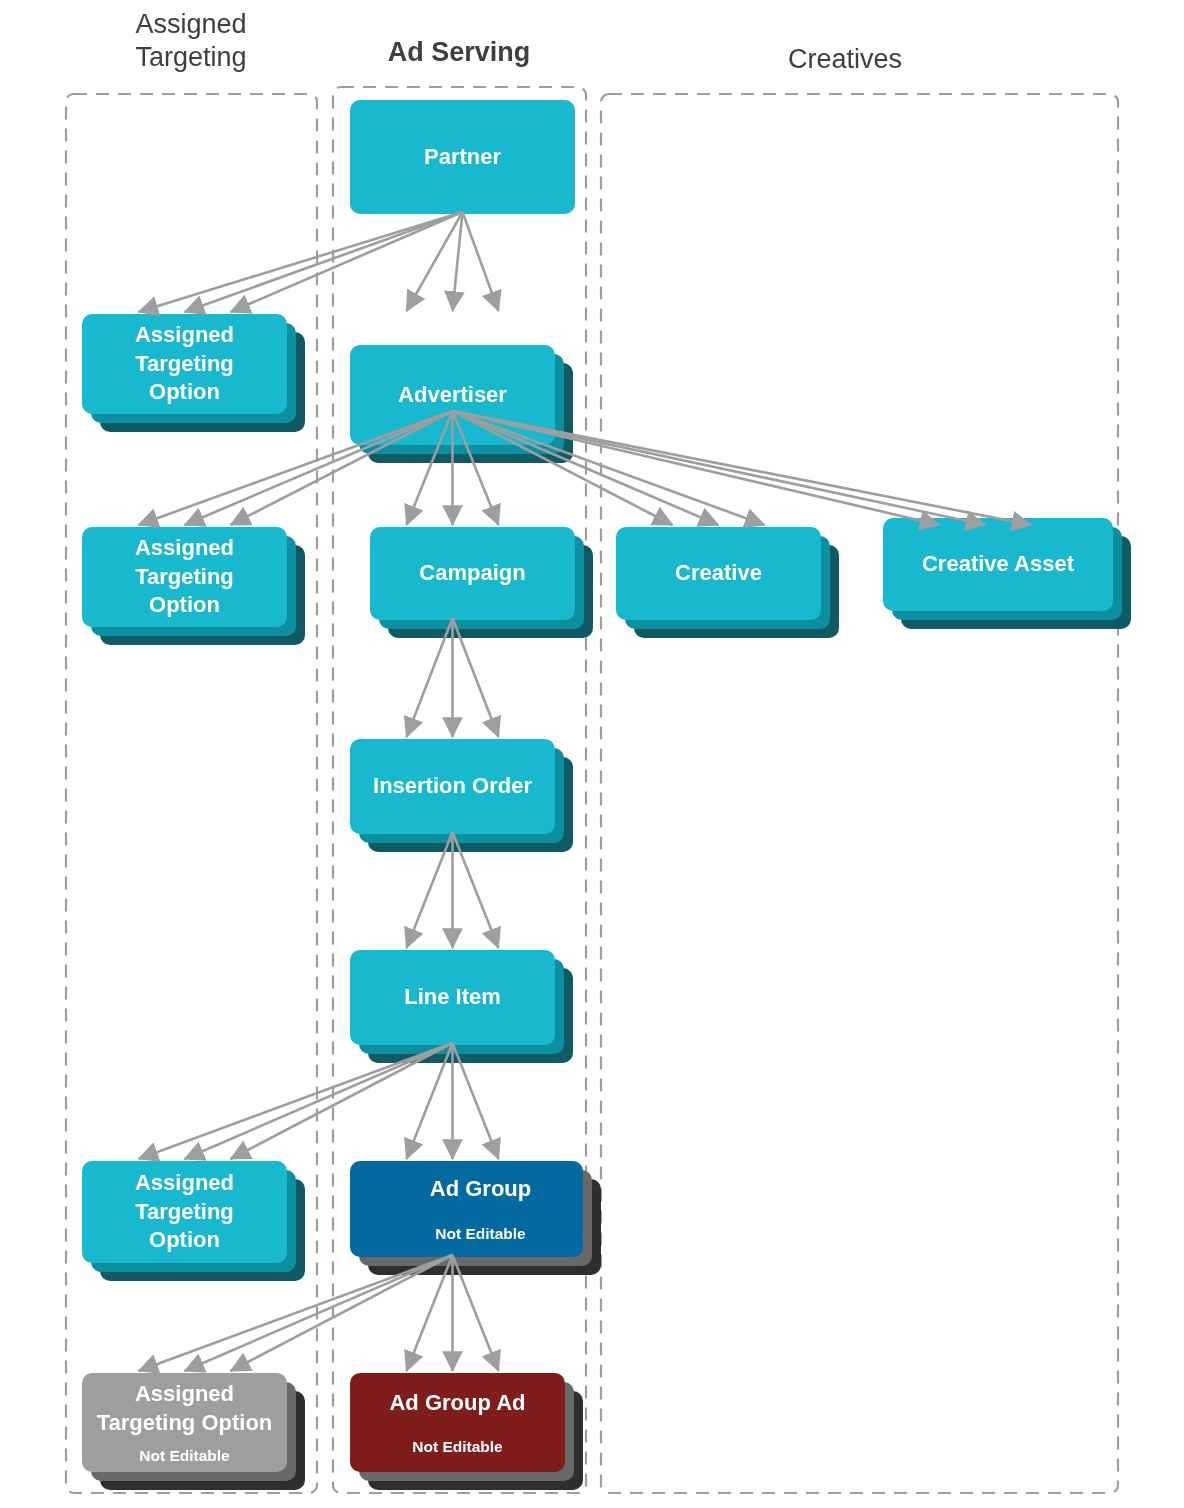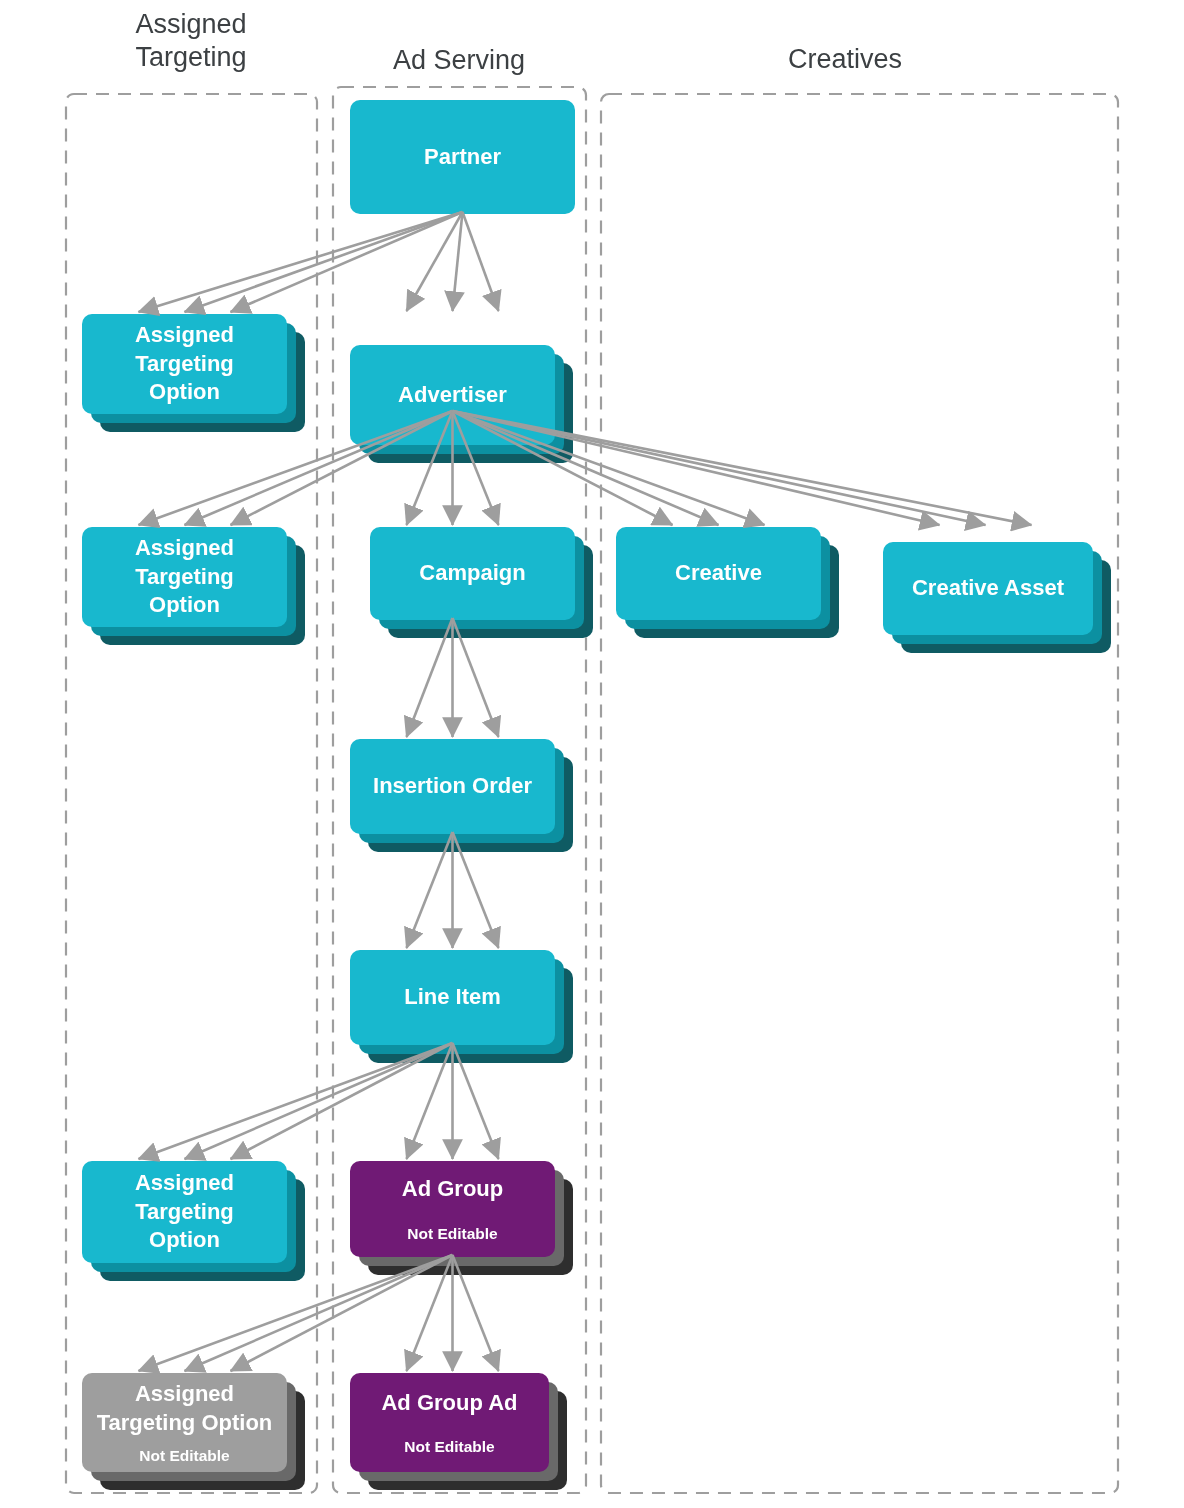"Ad Serving" div.hdr { font-weight: none -> bold; top: 44px -> 36px }
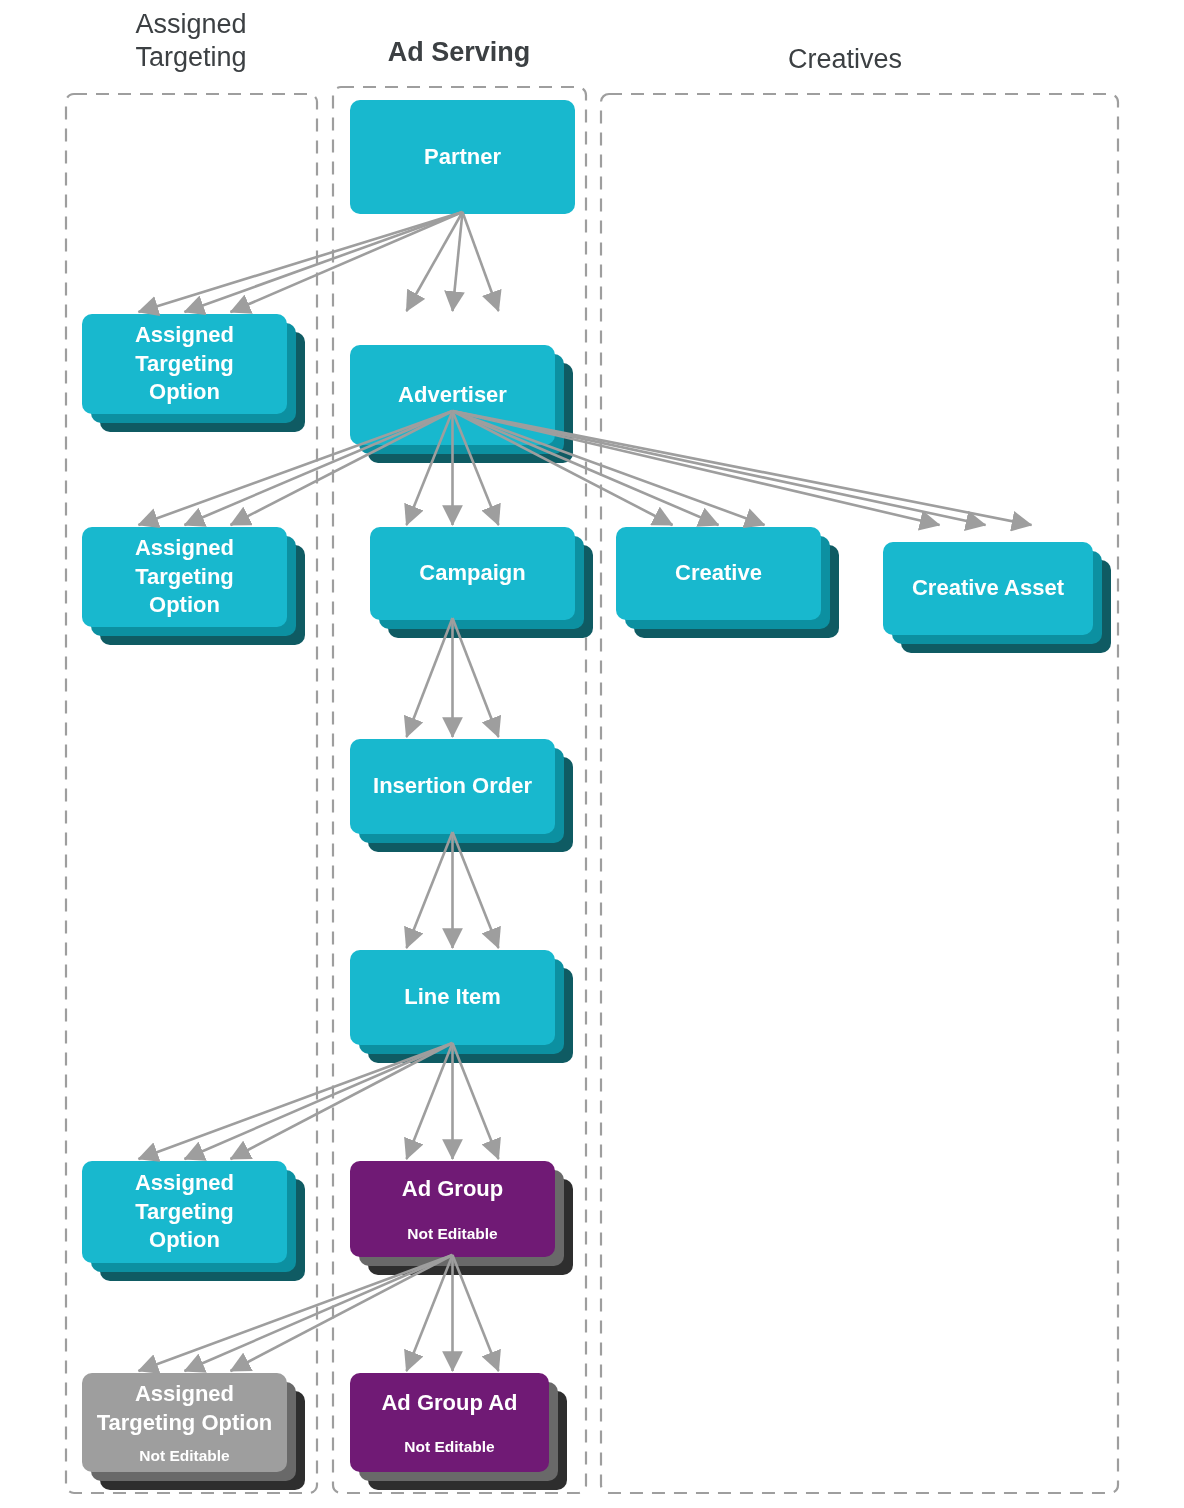"Creative Asset" div.node { top: 542px -> 518px; width: 210px -> 230px }
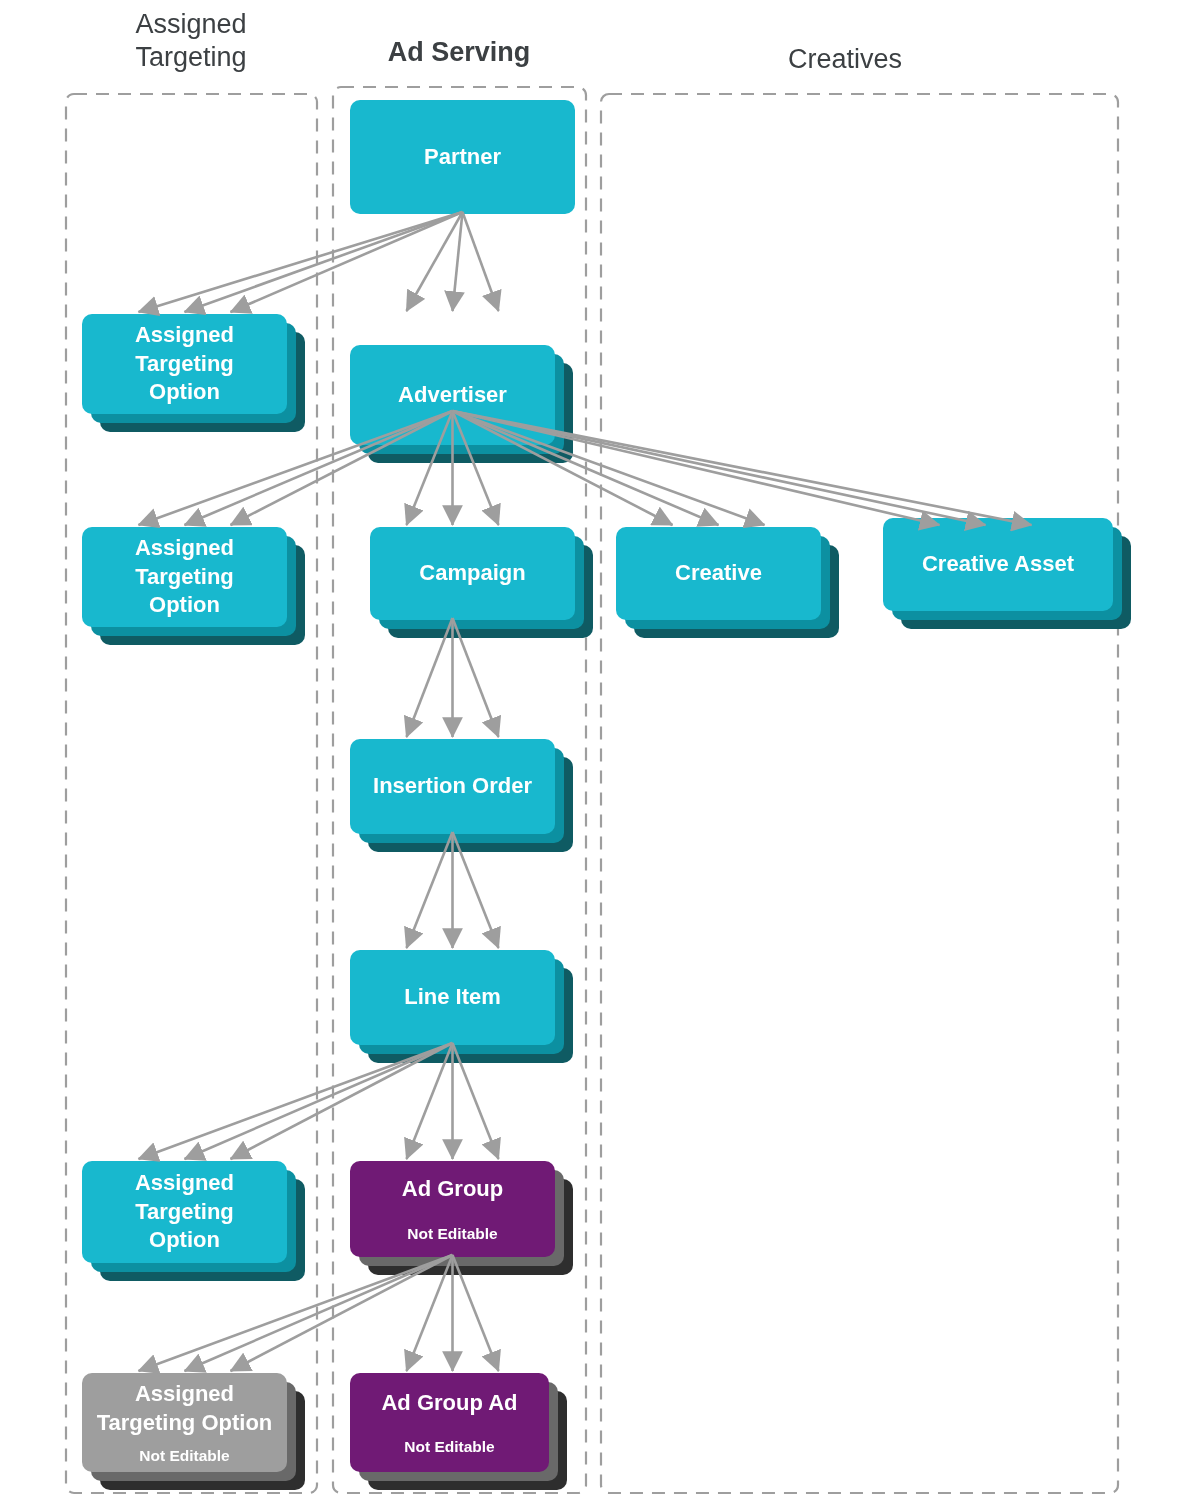"Ad Group" div.node { background: #701a75 -> #0369a1; padding-left: none -> 28px }
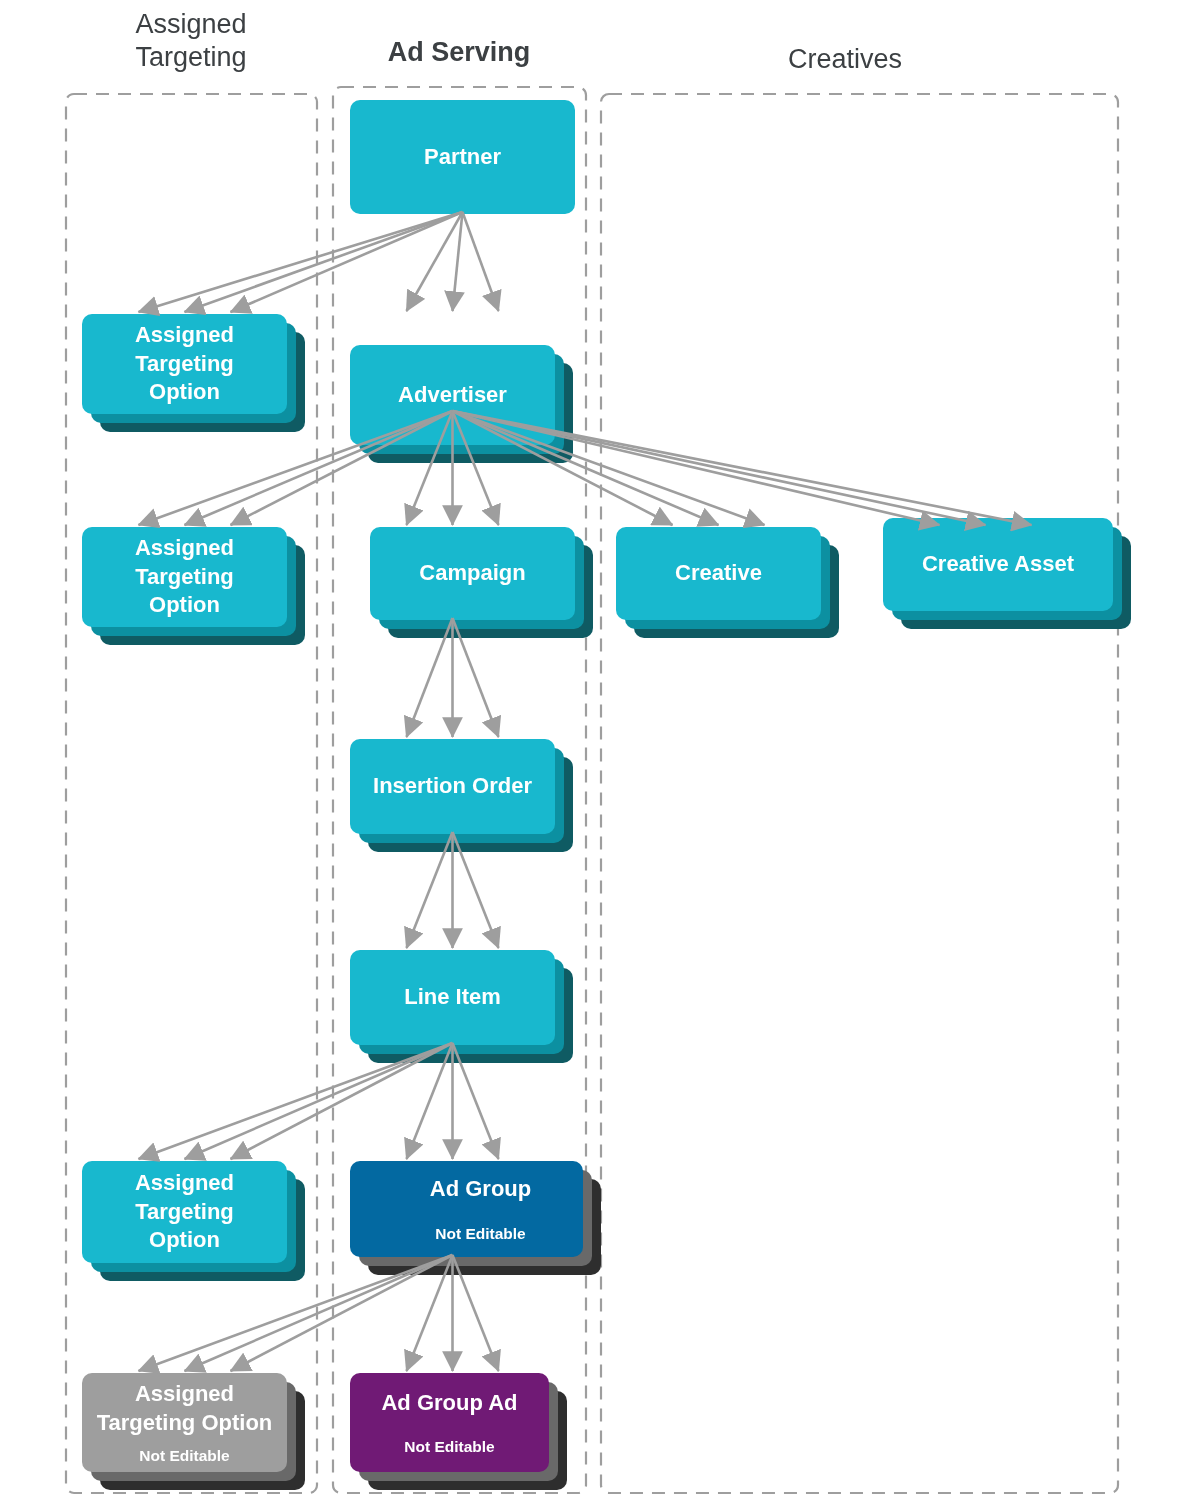"Ad Group Ad" div.node { background: #701a75 -> #7f1d1d; width: 199px -> 215px }
